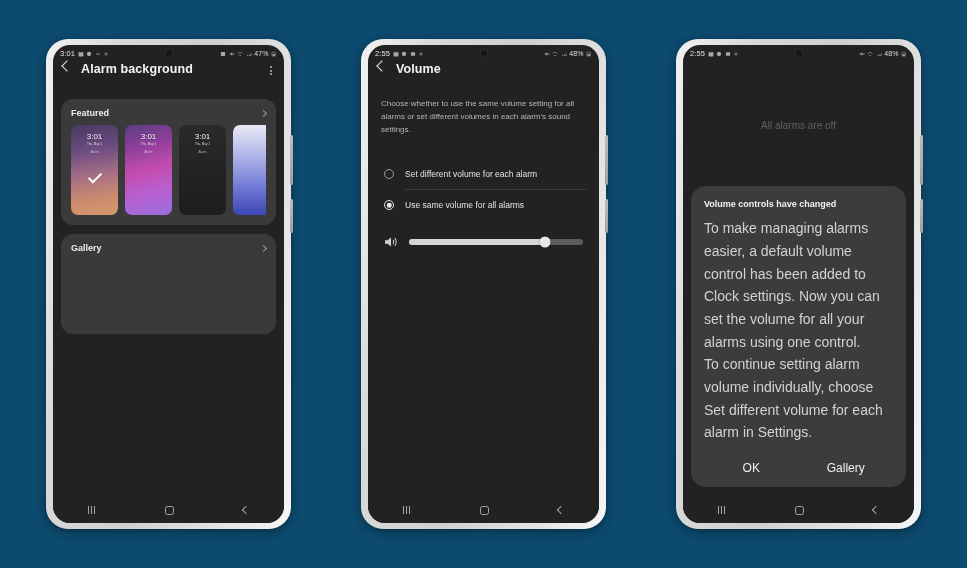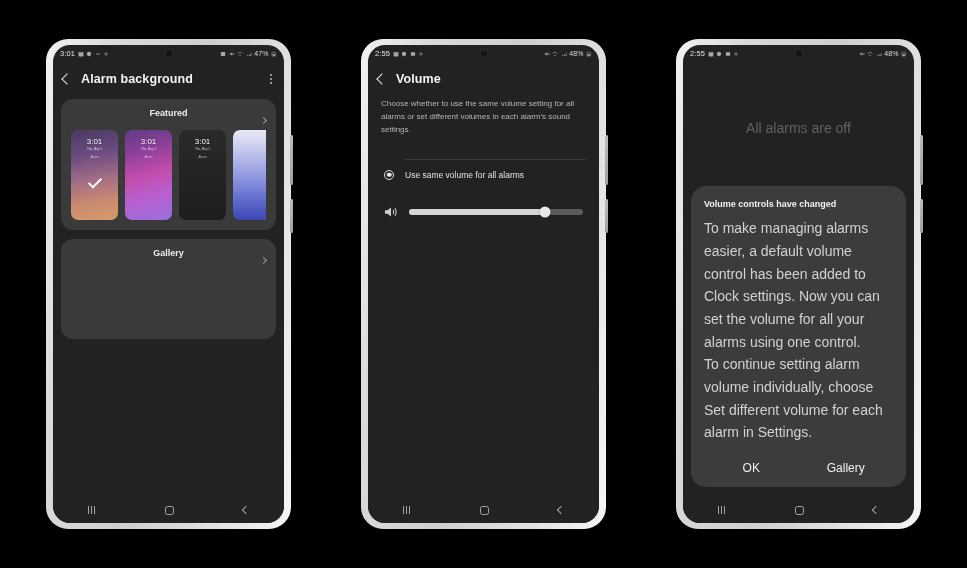"3:01" .stage { background: #000000 -> #0c4a6e }
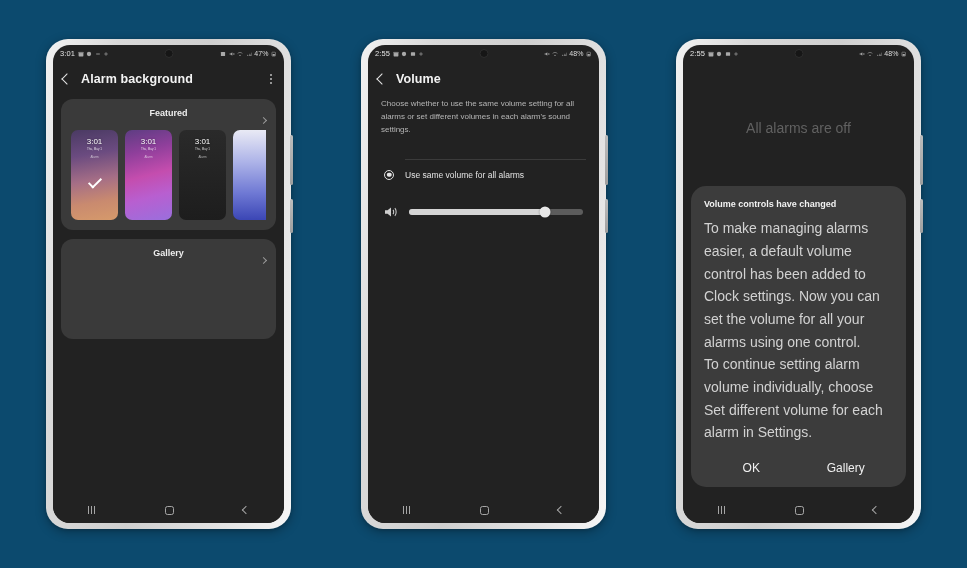"Alarm background" .apphdr { align-items: center -> flex-start }
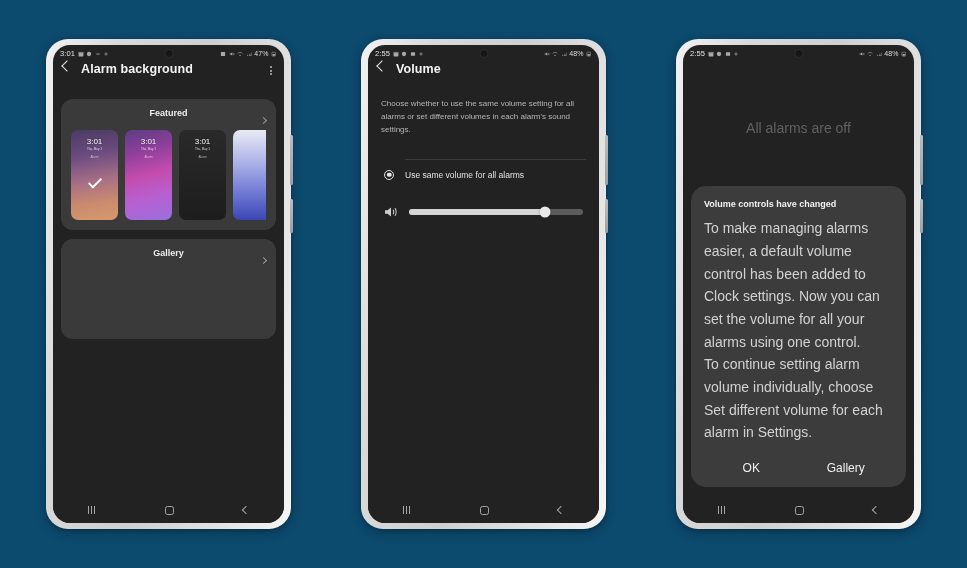"Featured" .card-hdr { flex-direction: column -> none }
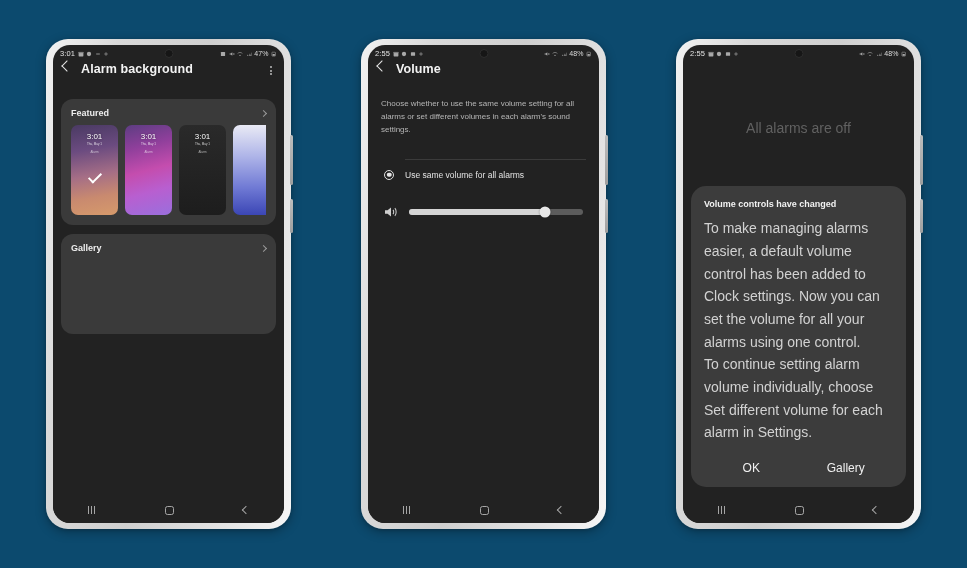"All alarms are off" .allarms { font-size: 14px -> 10px }
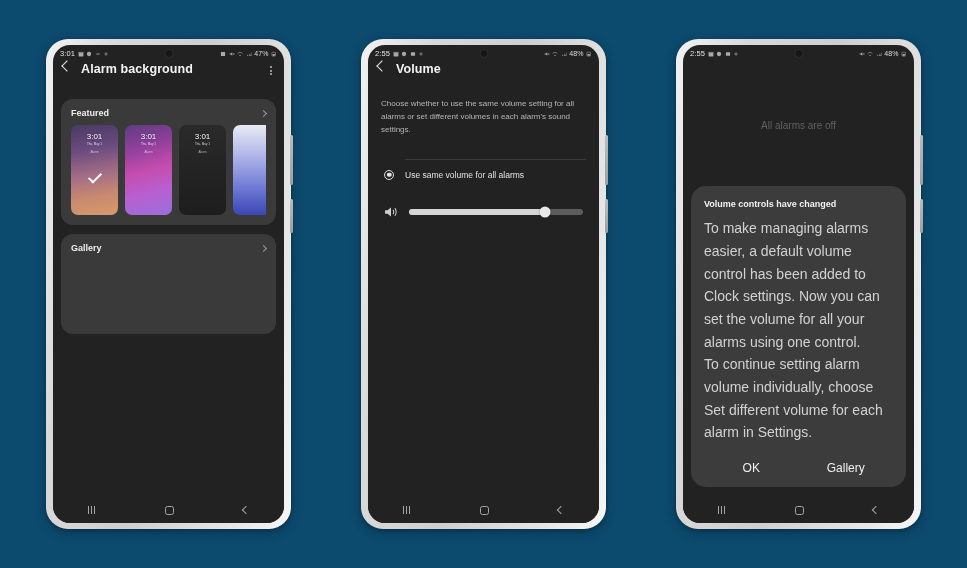"Set different volume for each" div.opt { html: none -> <div> <div></div> <div>Set different volume for each alarm</div> </div> }
